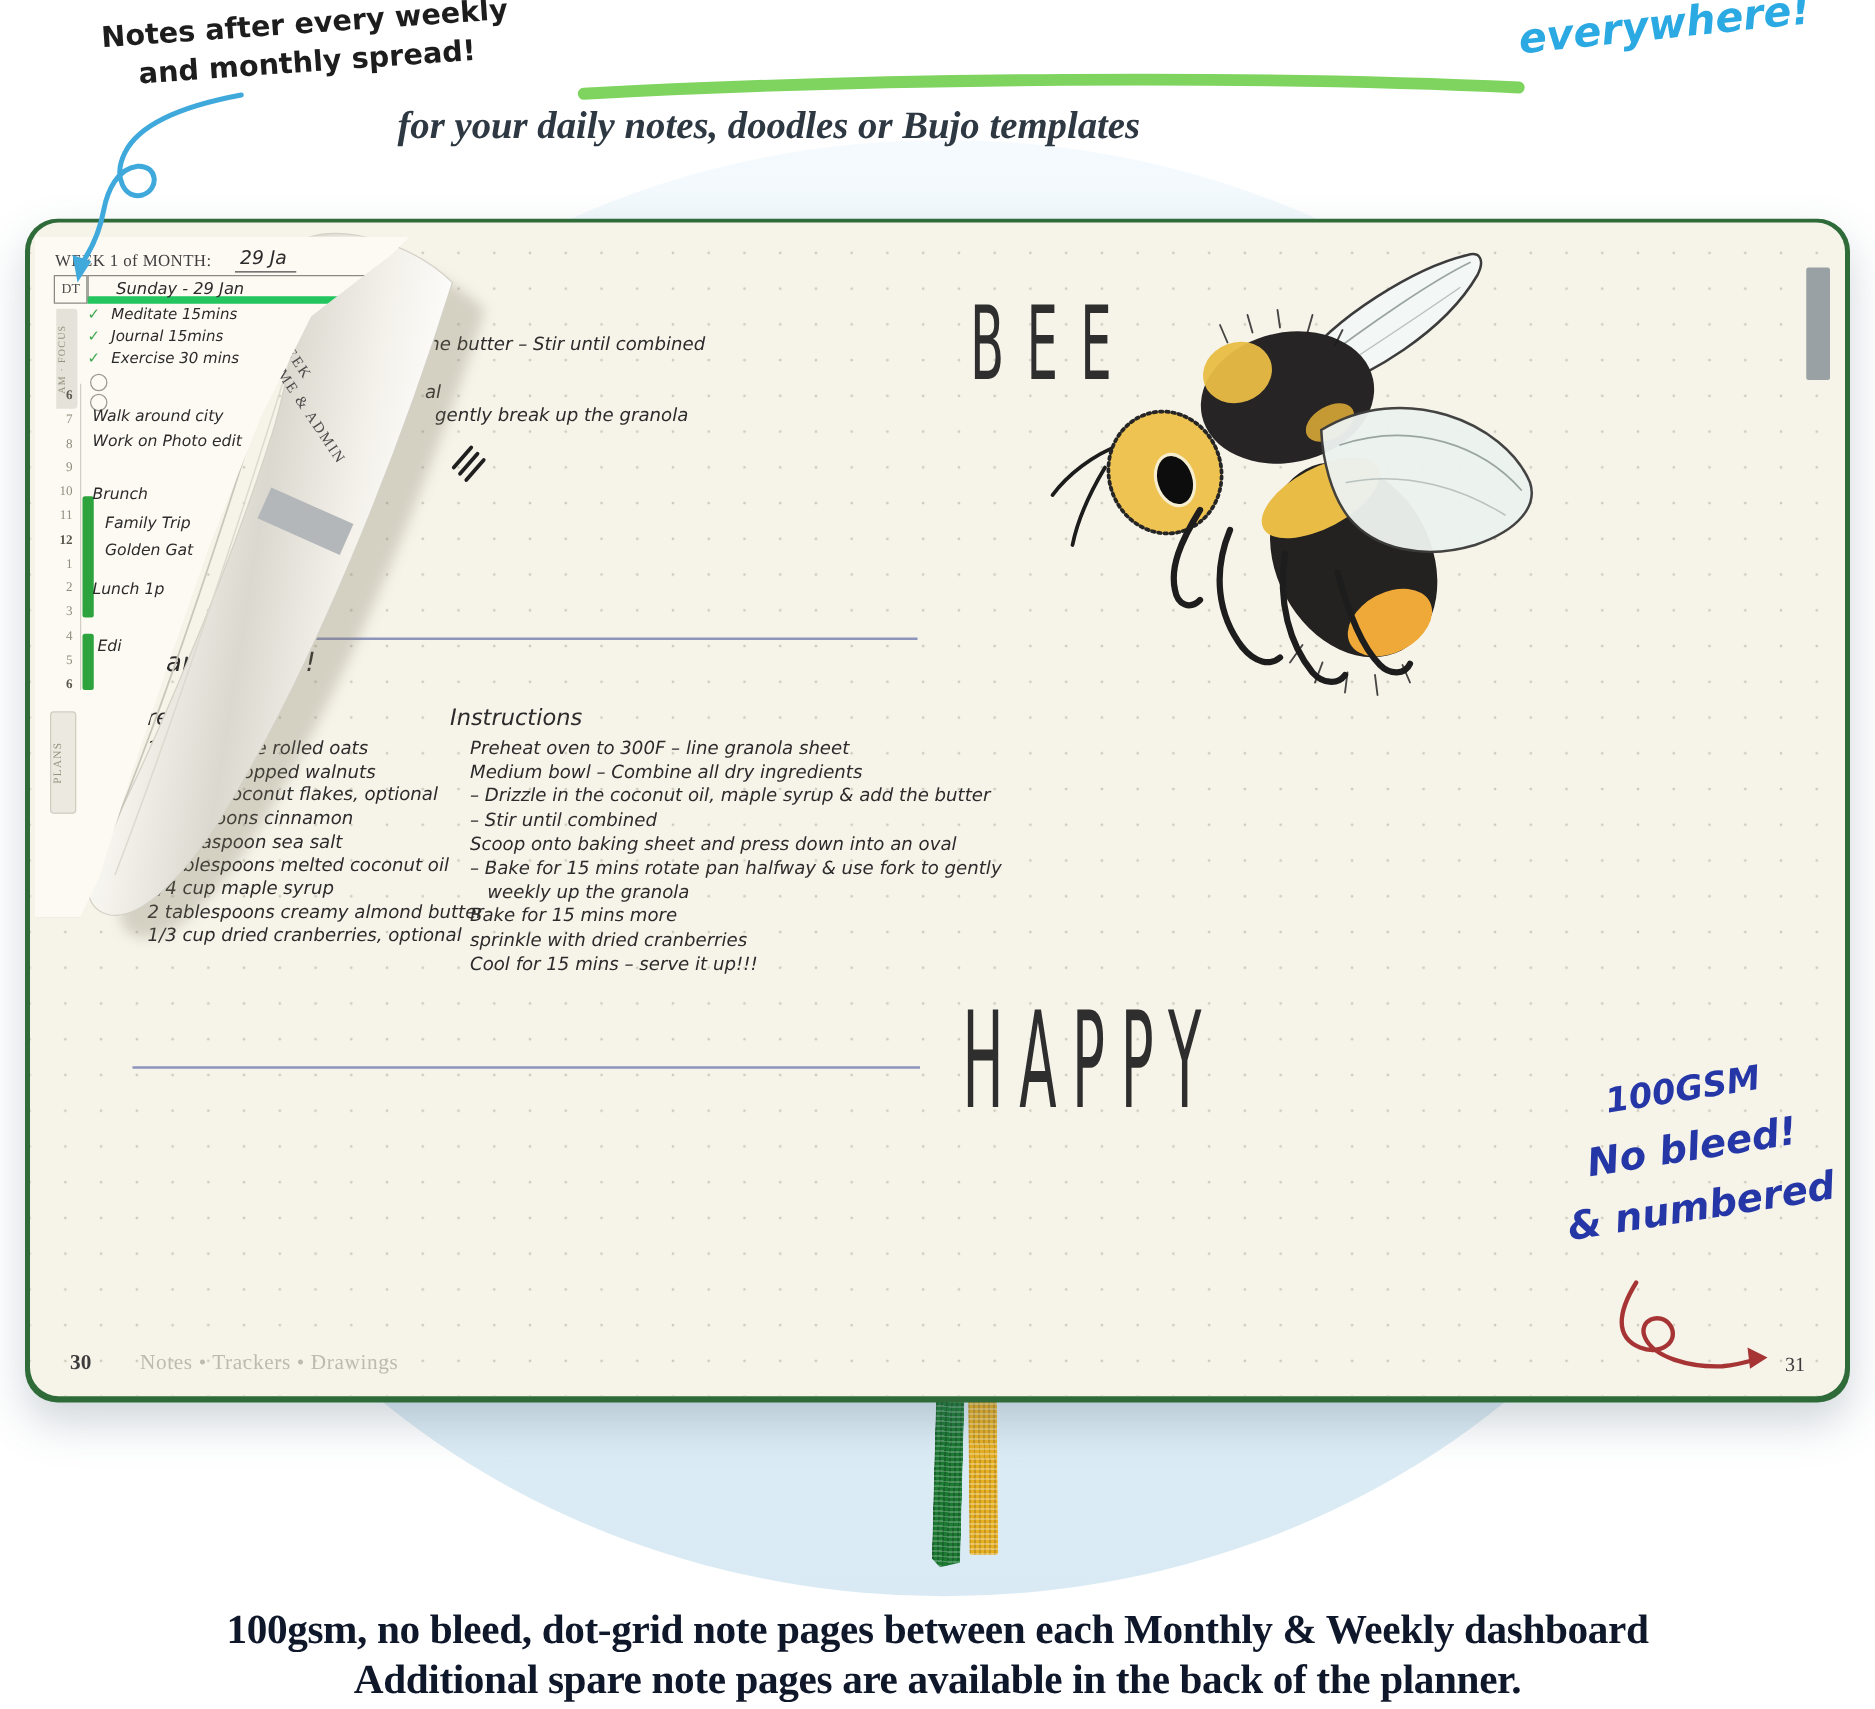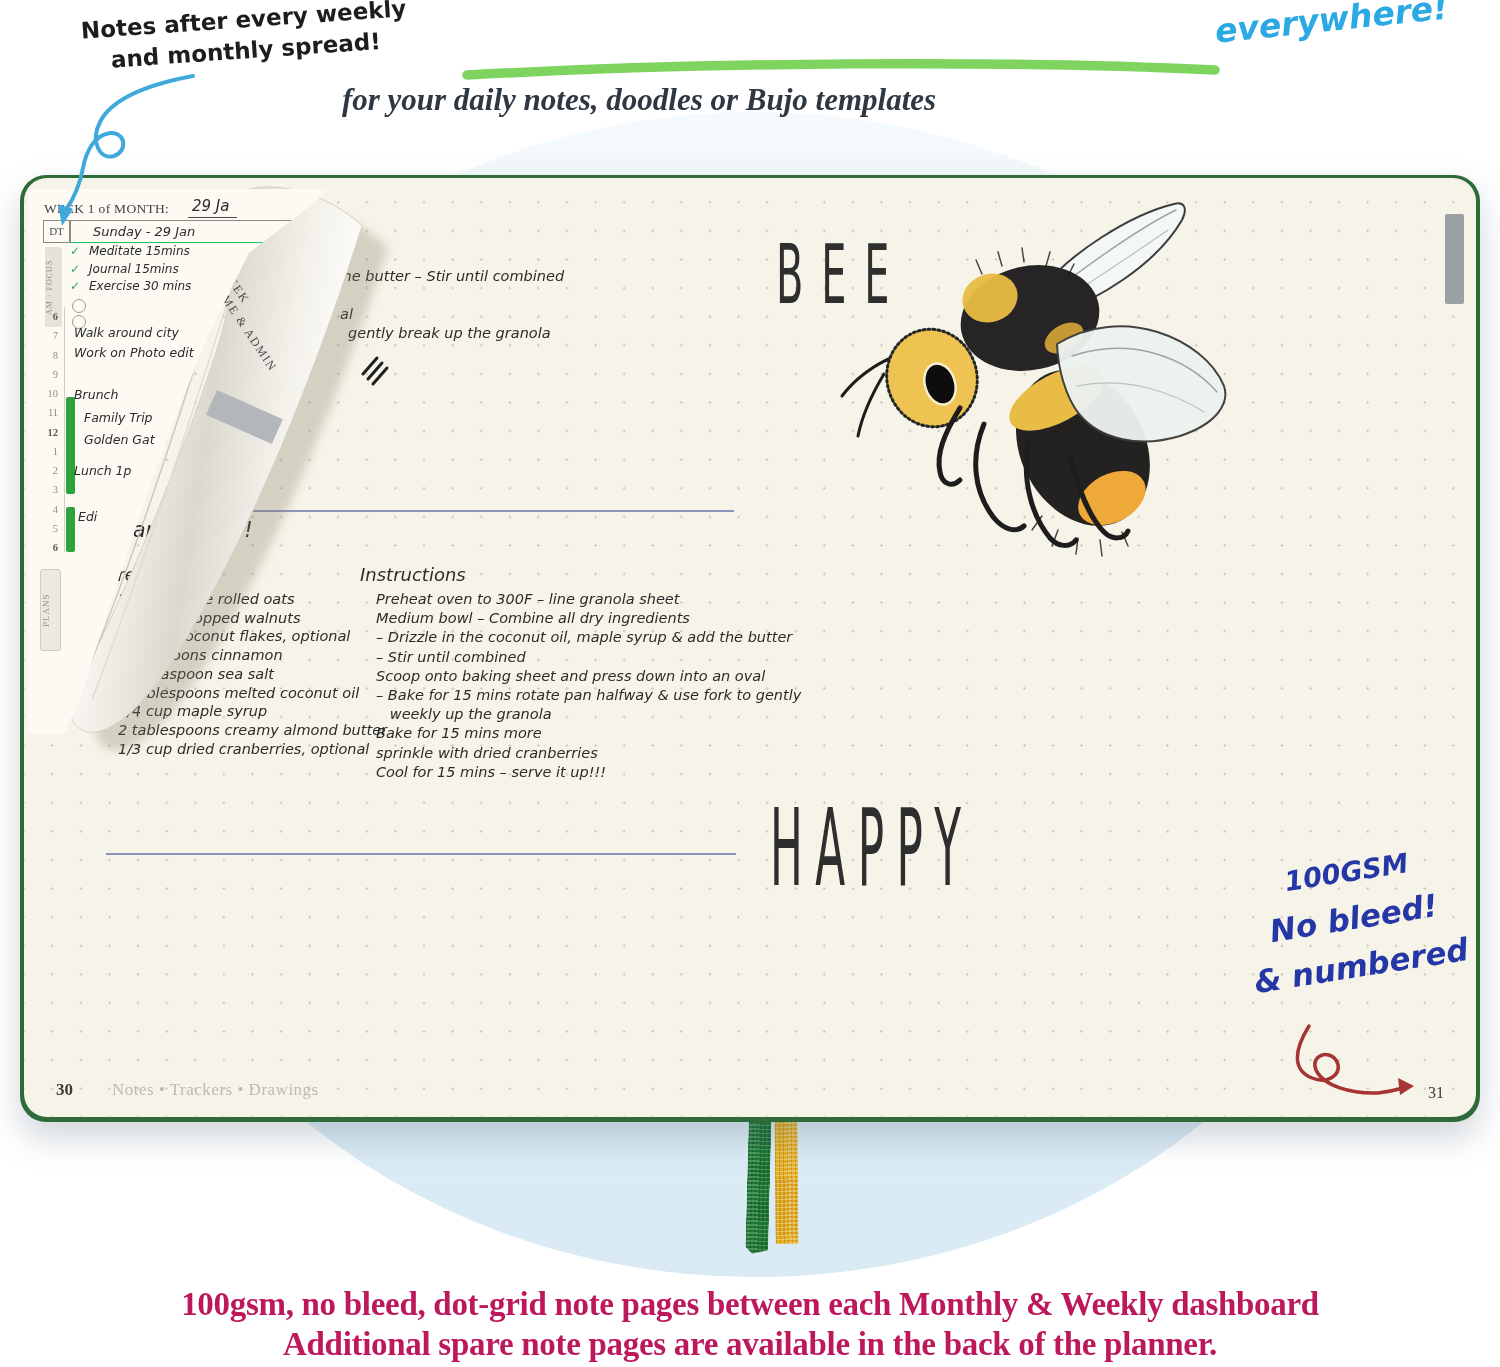"for your daily notes, doodles" .subtitle { padding-left: 24px -> none }
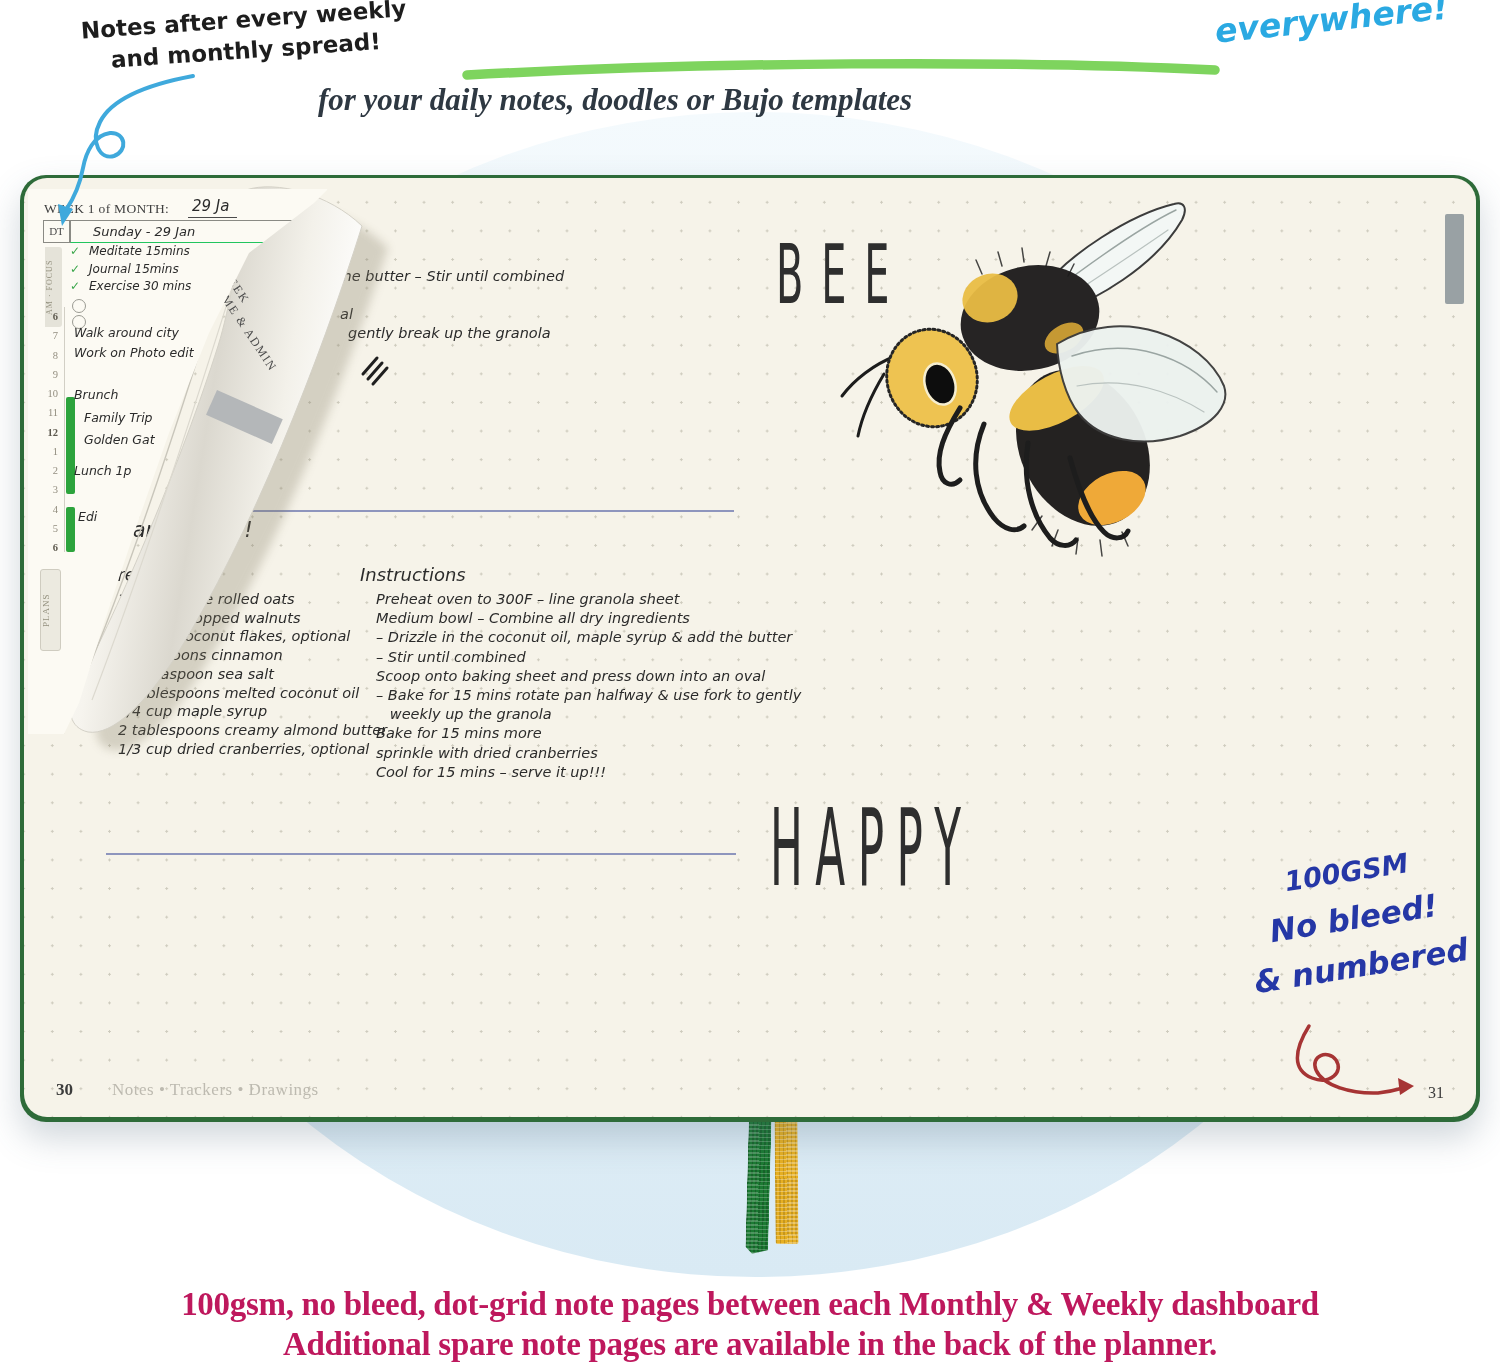"Sunday - 29 Jan" div.abs { border-bottom: 1px solid #22c55e -> 6px solid #22c55e }
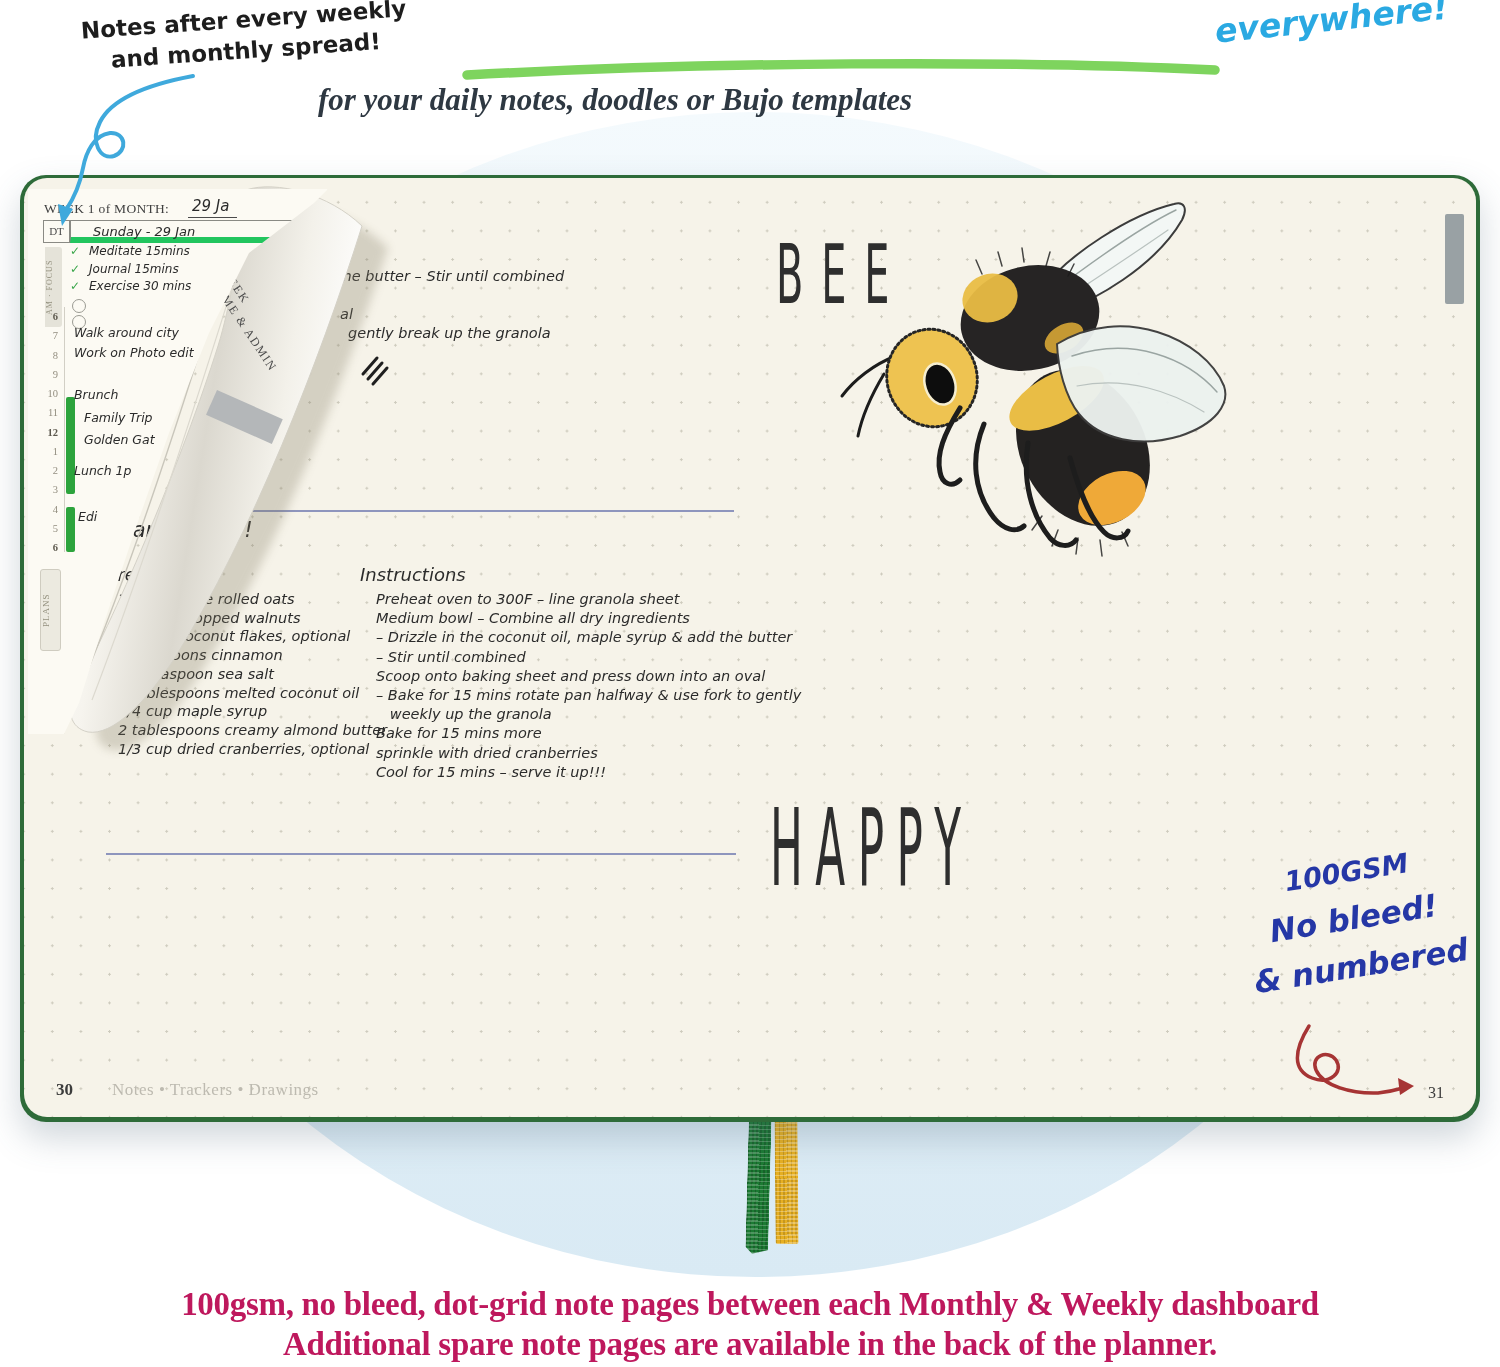"100gsm, no bleed, dot-grid note" .caption { color: #be185d -> #0f172a }
